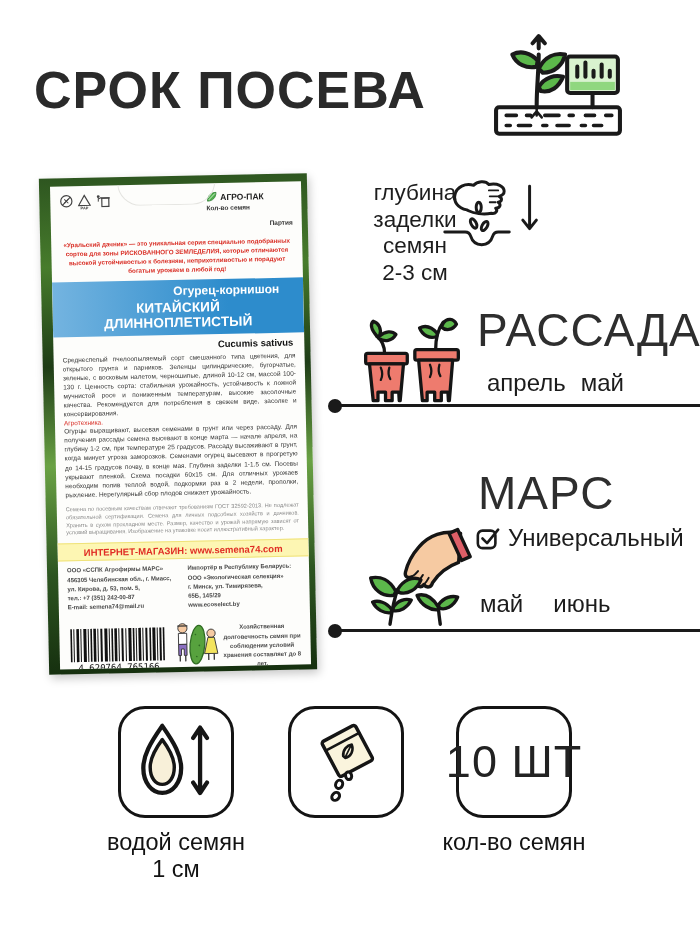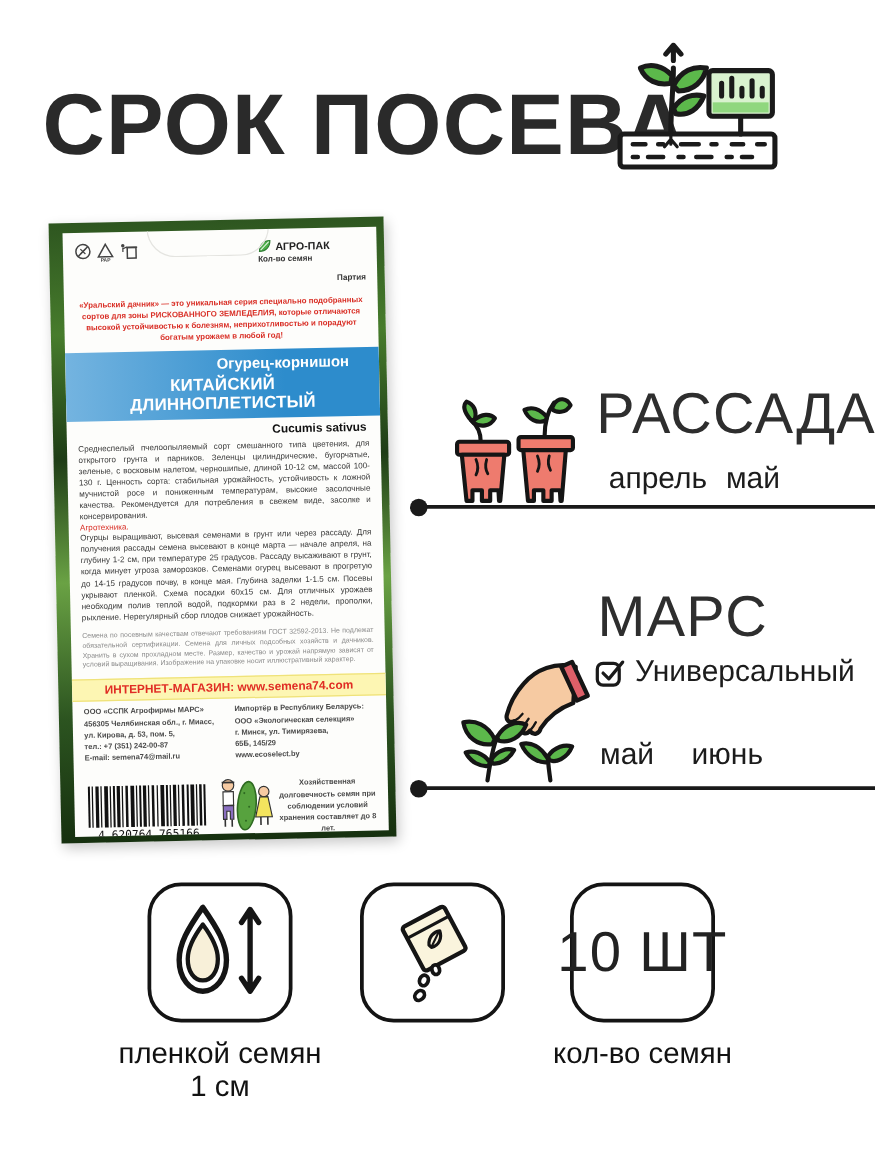"СРОК ПОСЕВА" .page-title { font-size: 69px -> 52px }
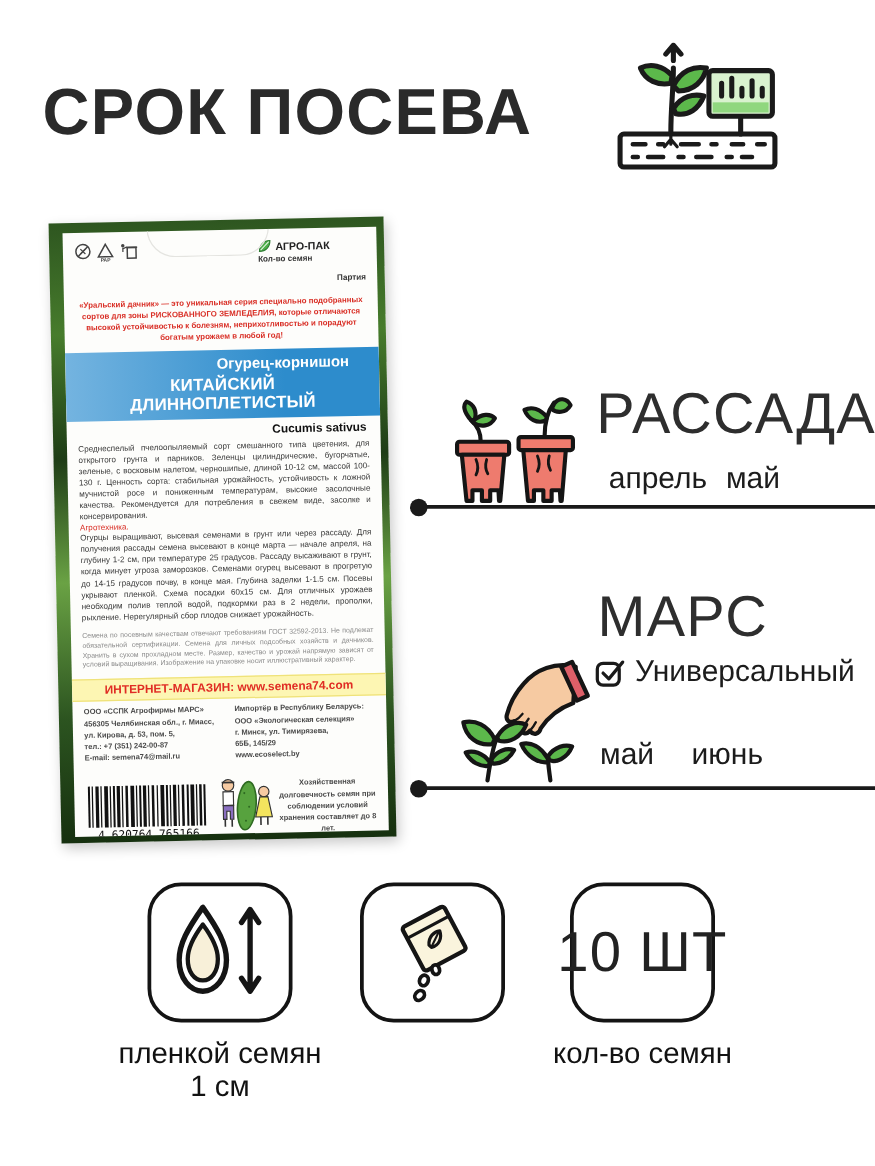"глубина" div.depth-section { html: none -> <div> <div> <div>глубина</div> <div>заделки</div> <div>семян</div> <div>2-3 см</div> </div> <svg> <g> <path></path> <path></path> <ellipse></ellipse> <ellipse></ellipse> <ellipse></ellipse> <path></path> <path></path> </g> </svg> </div> }
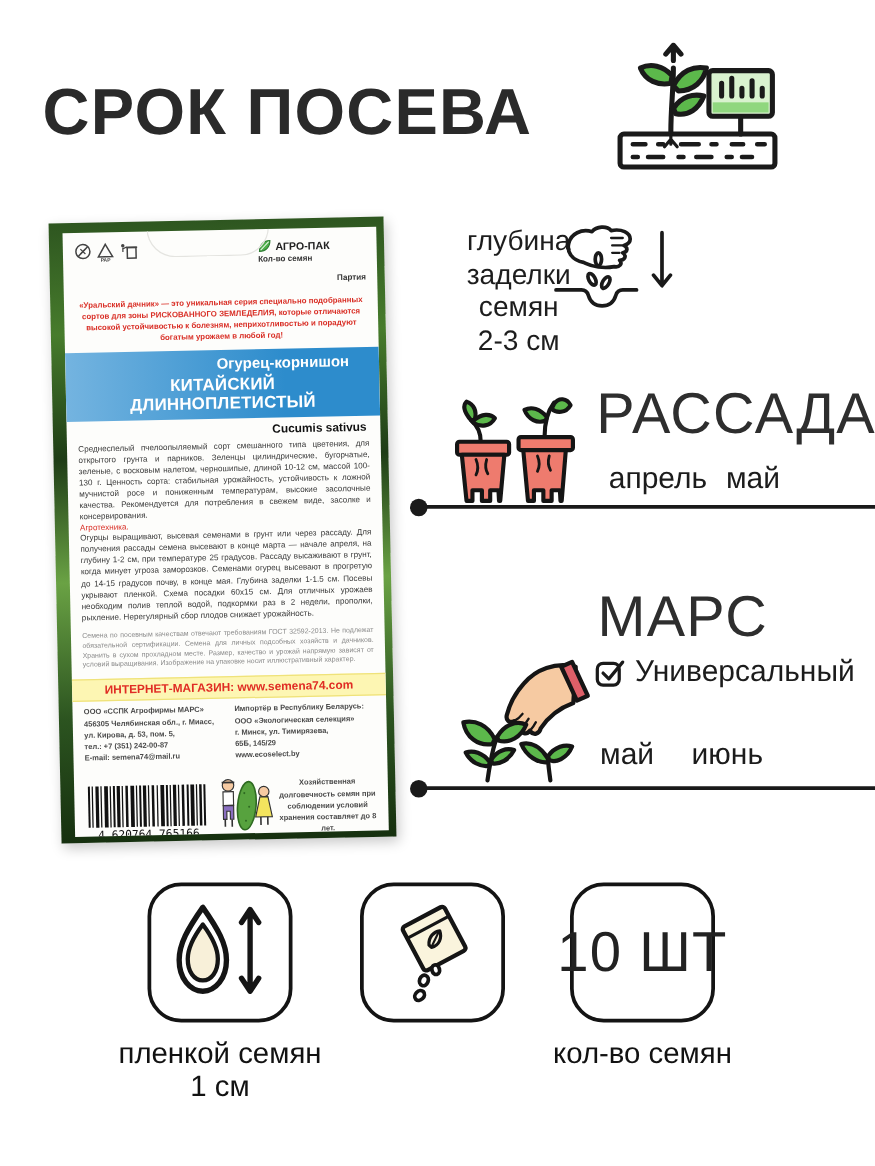"пленкой семян" div { text: пленкой -> водой }
